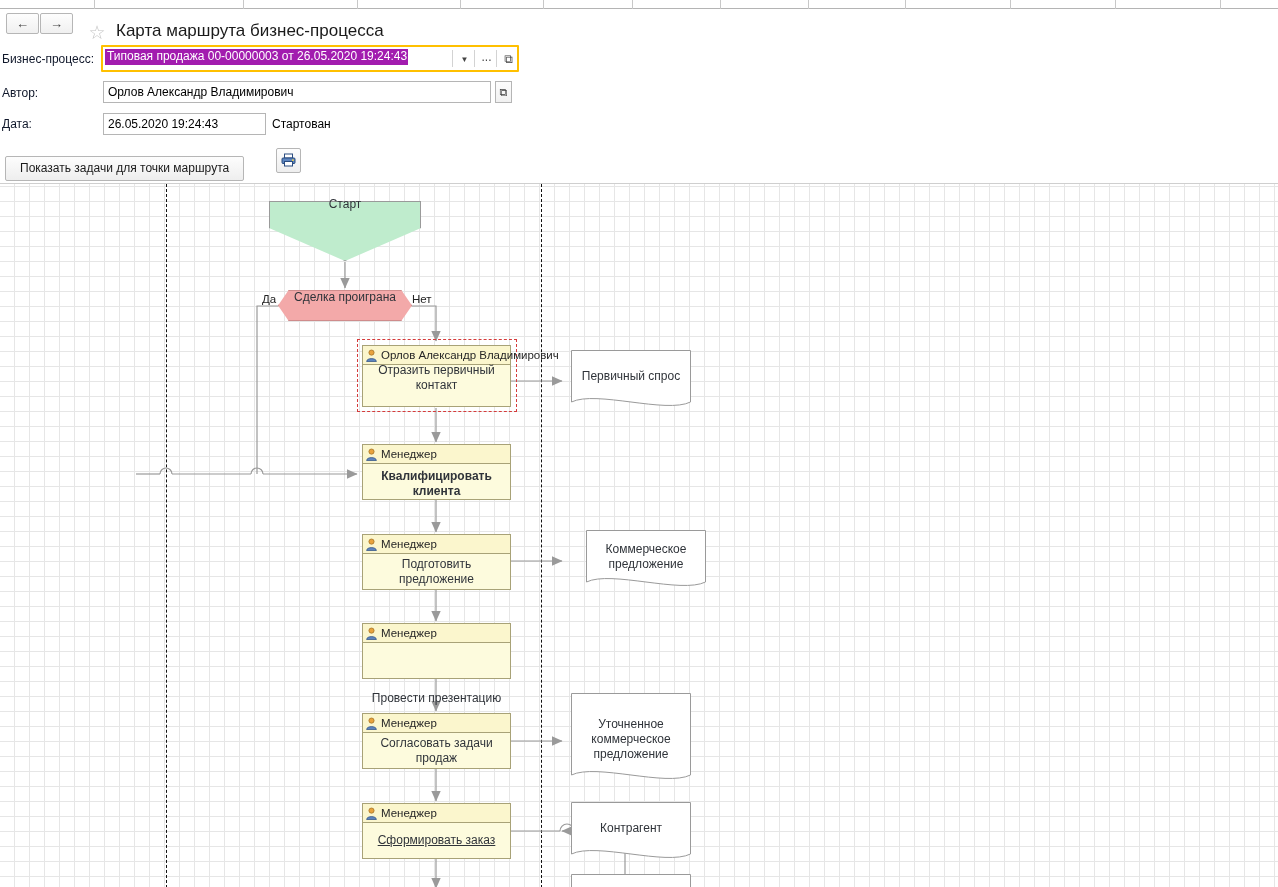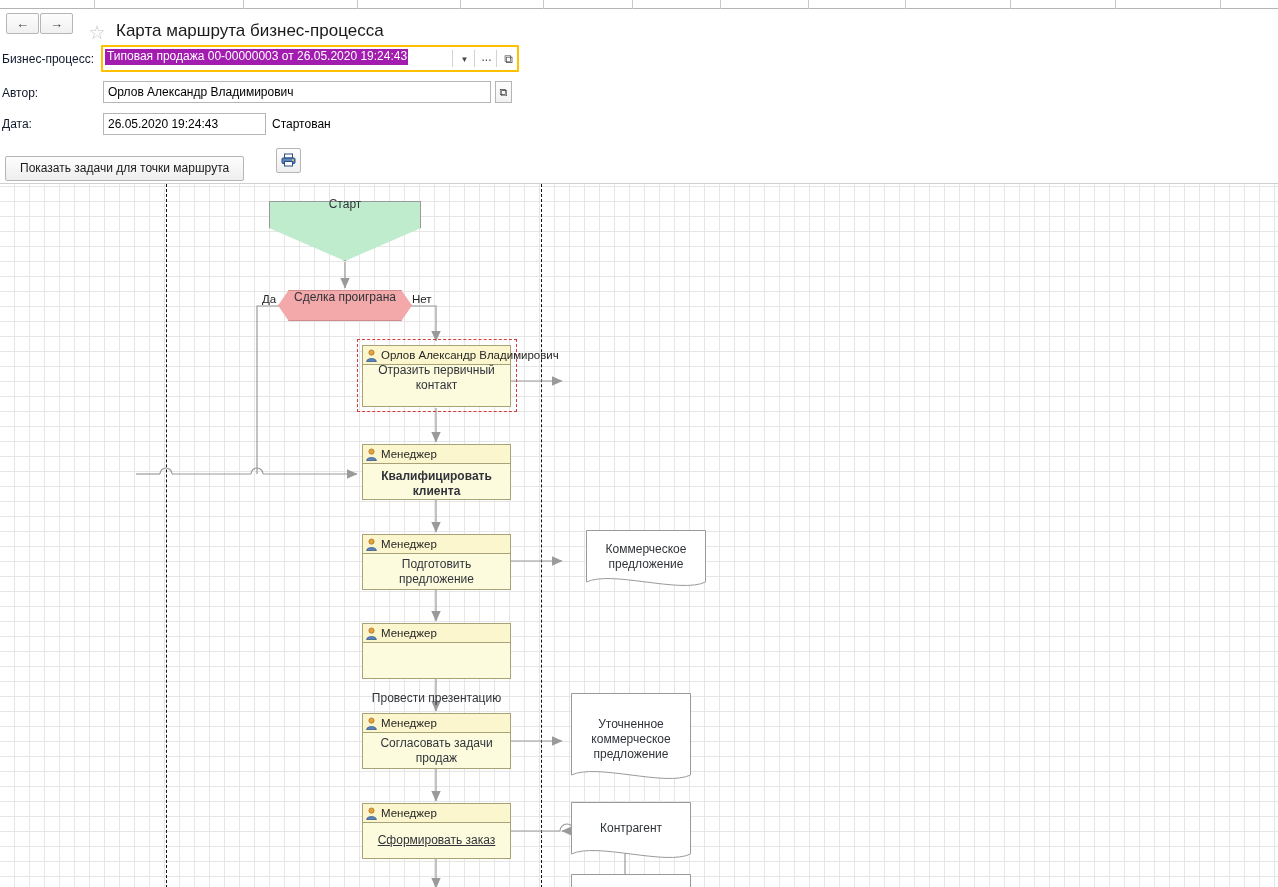"Первичный спрос" div.doc-node { html: none -> <div> <svg> <path></path> </svg> <div>Первичный спрос</div> </div> }
